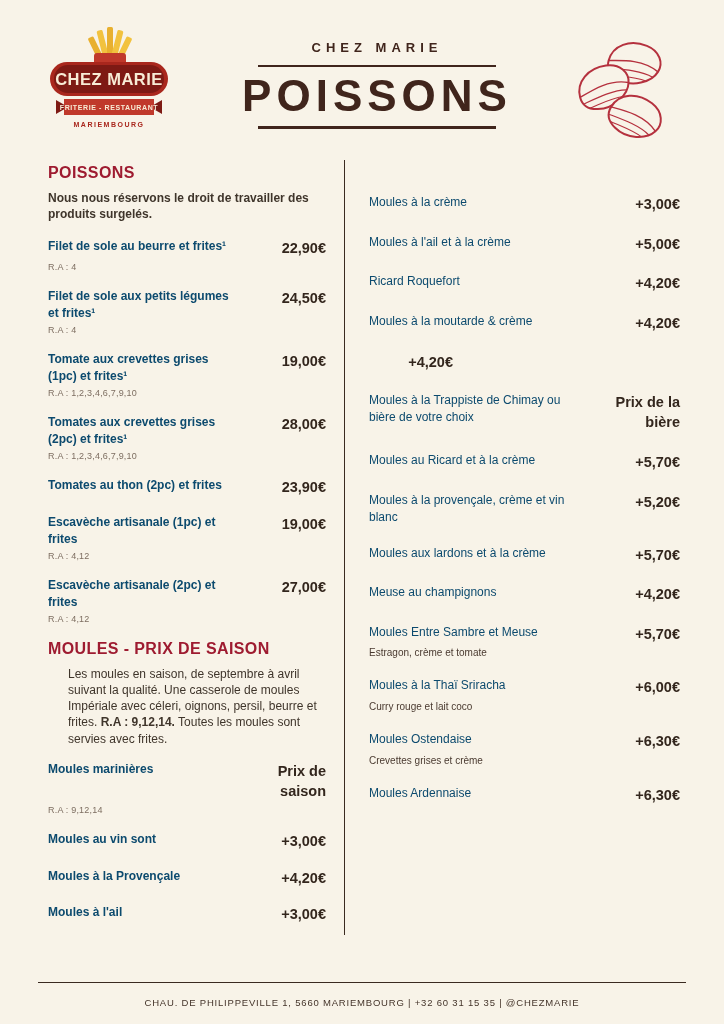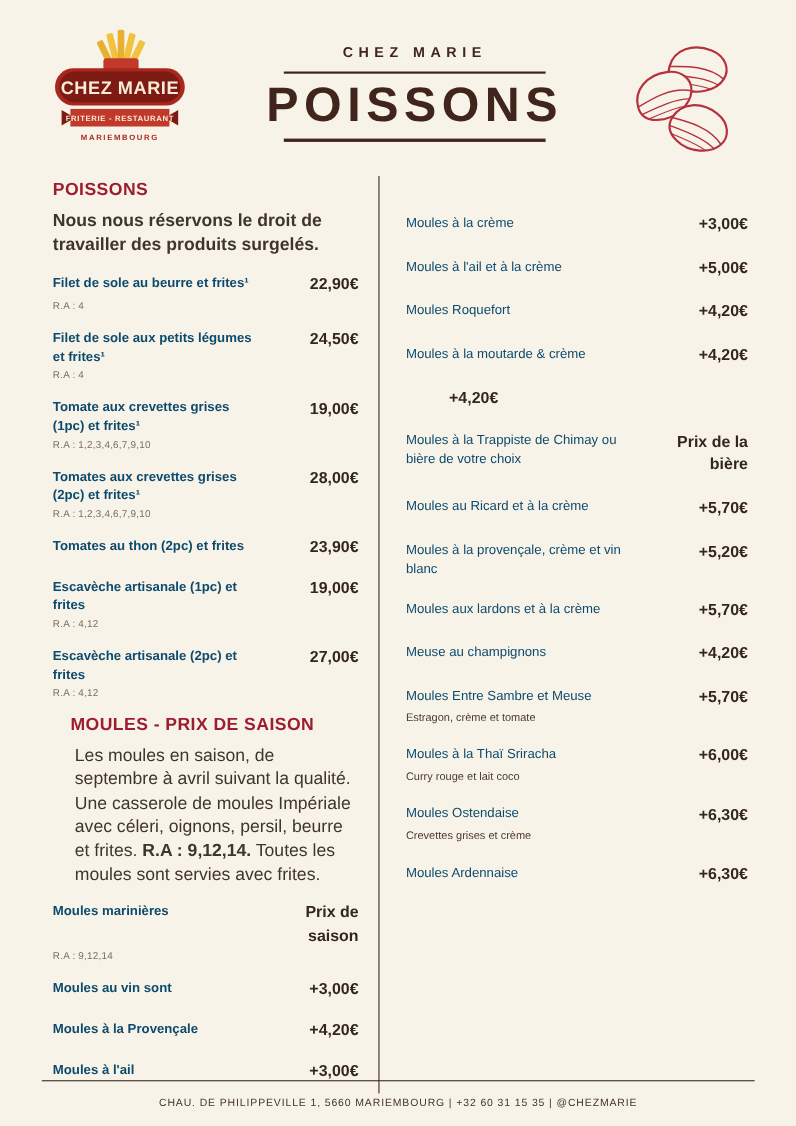"Nous nous réservons le droit" .note { font-size: 16px -> 12px }
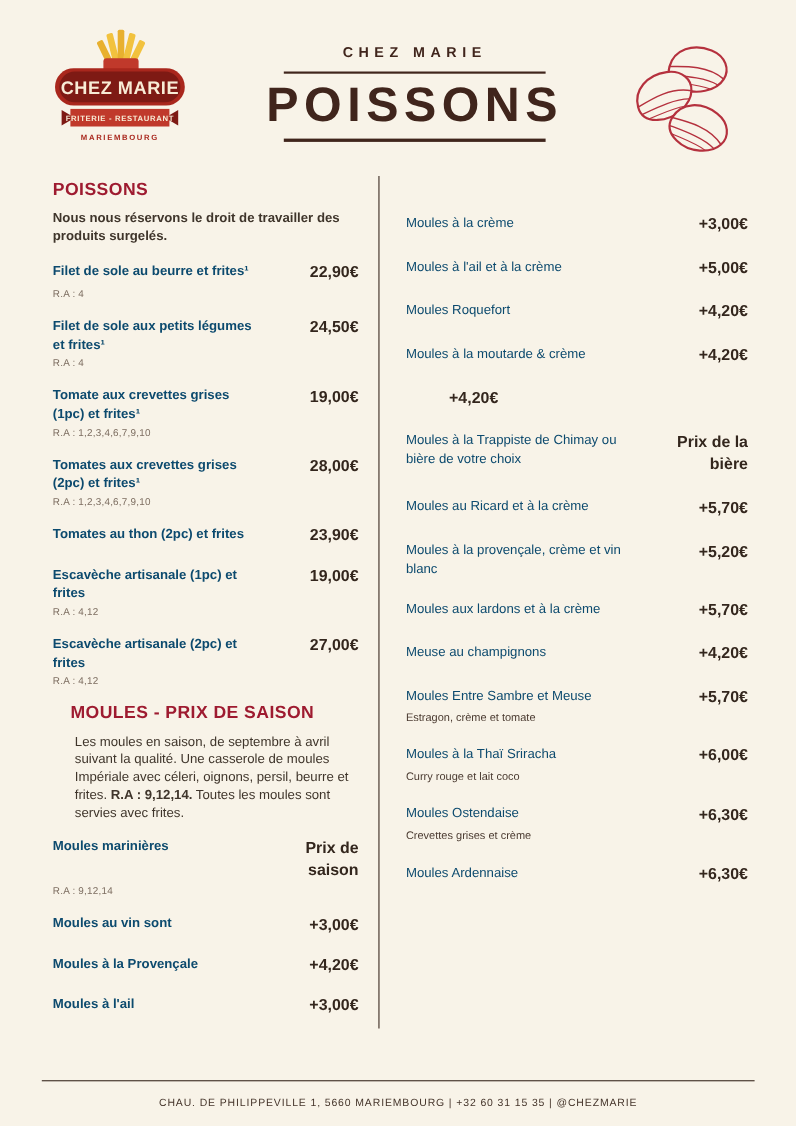"Moules Roquefort" div.item-name { text: Moules -> Ricard }
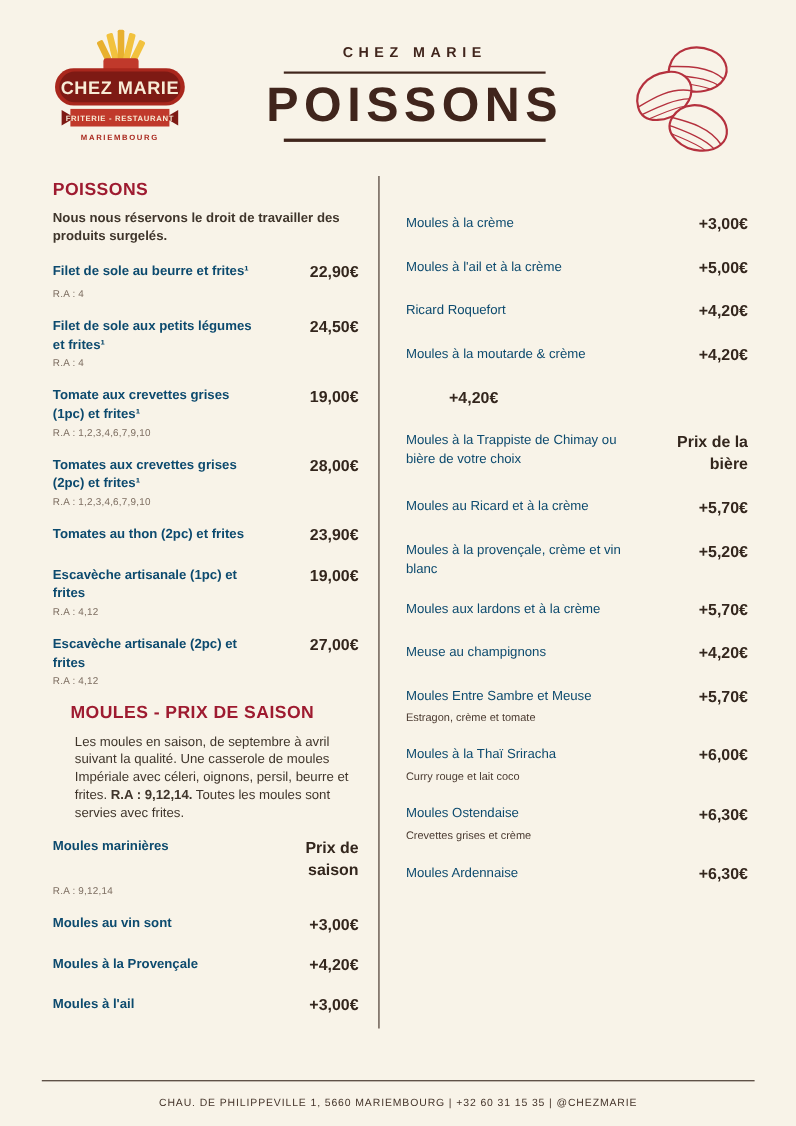"MOULES - PRIX DE SAISON" .section-heading.second { margin-left: 16px -> none }
